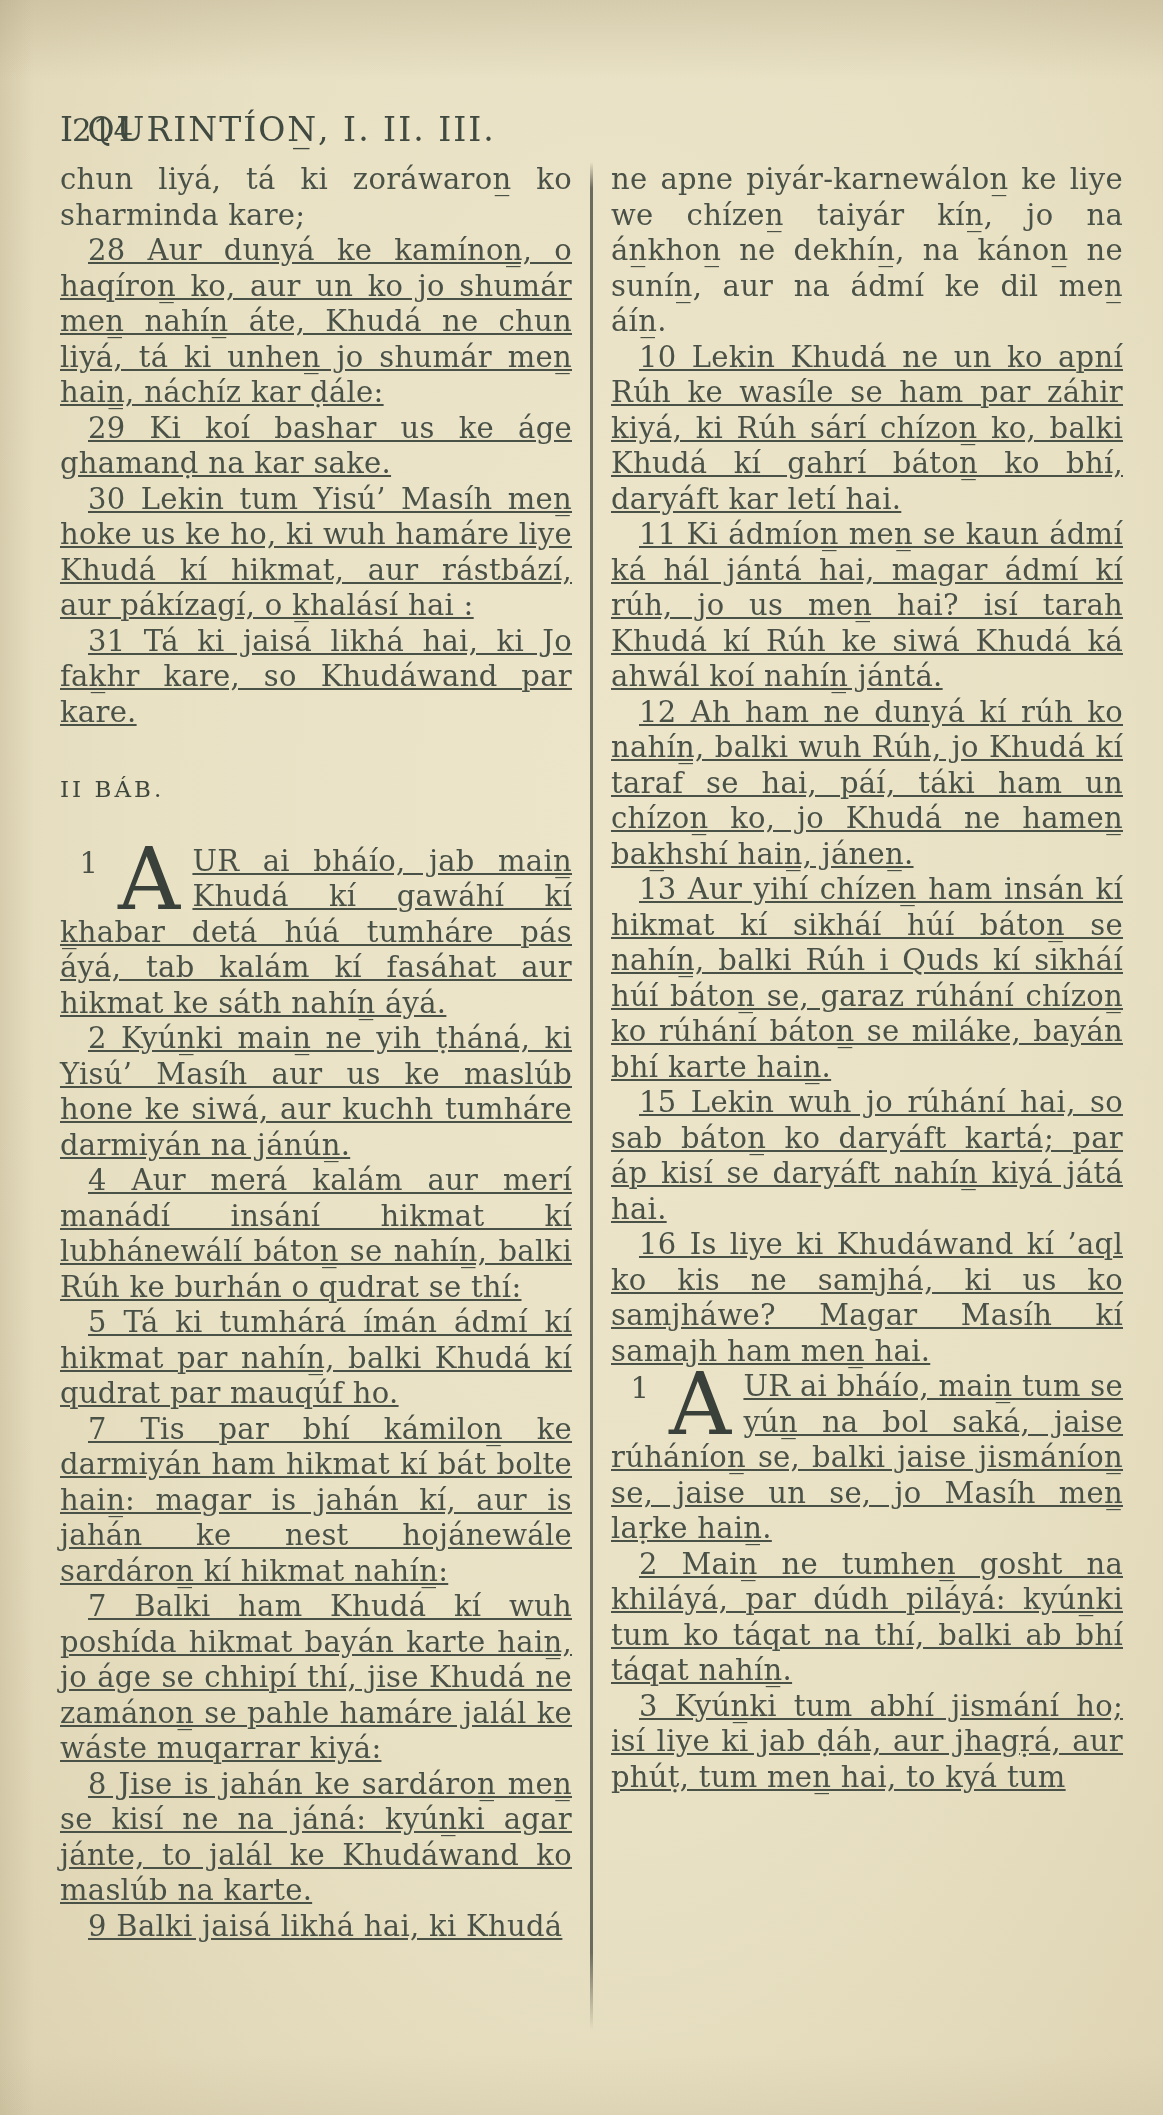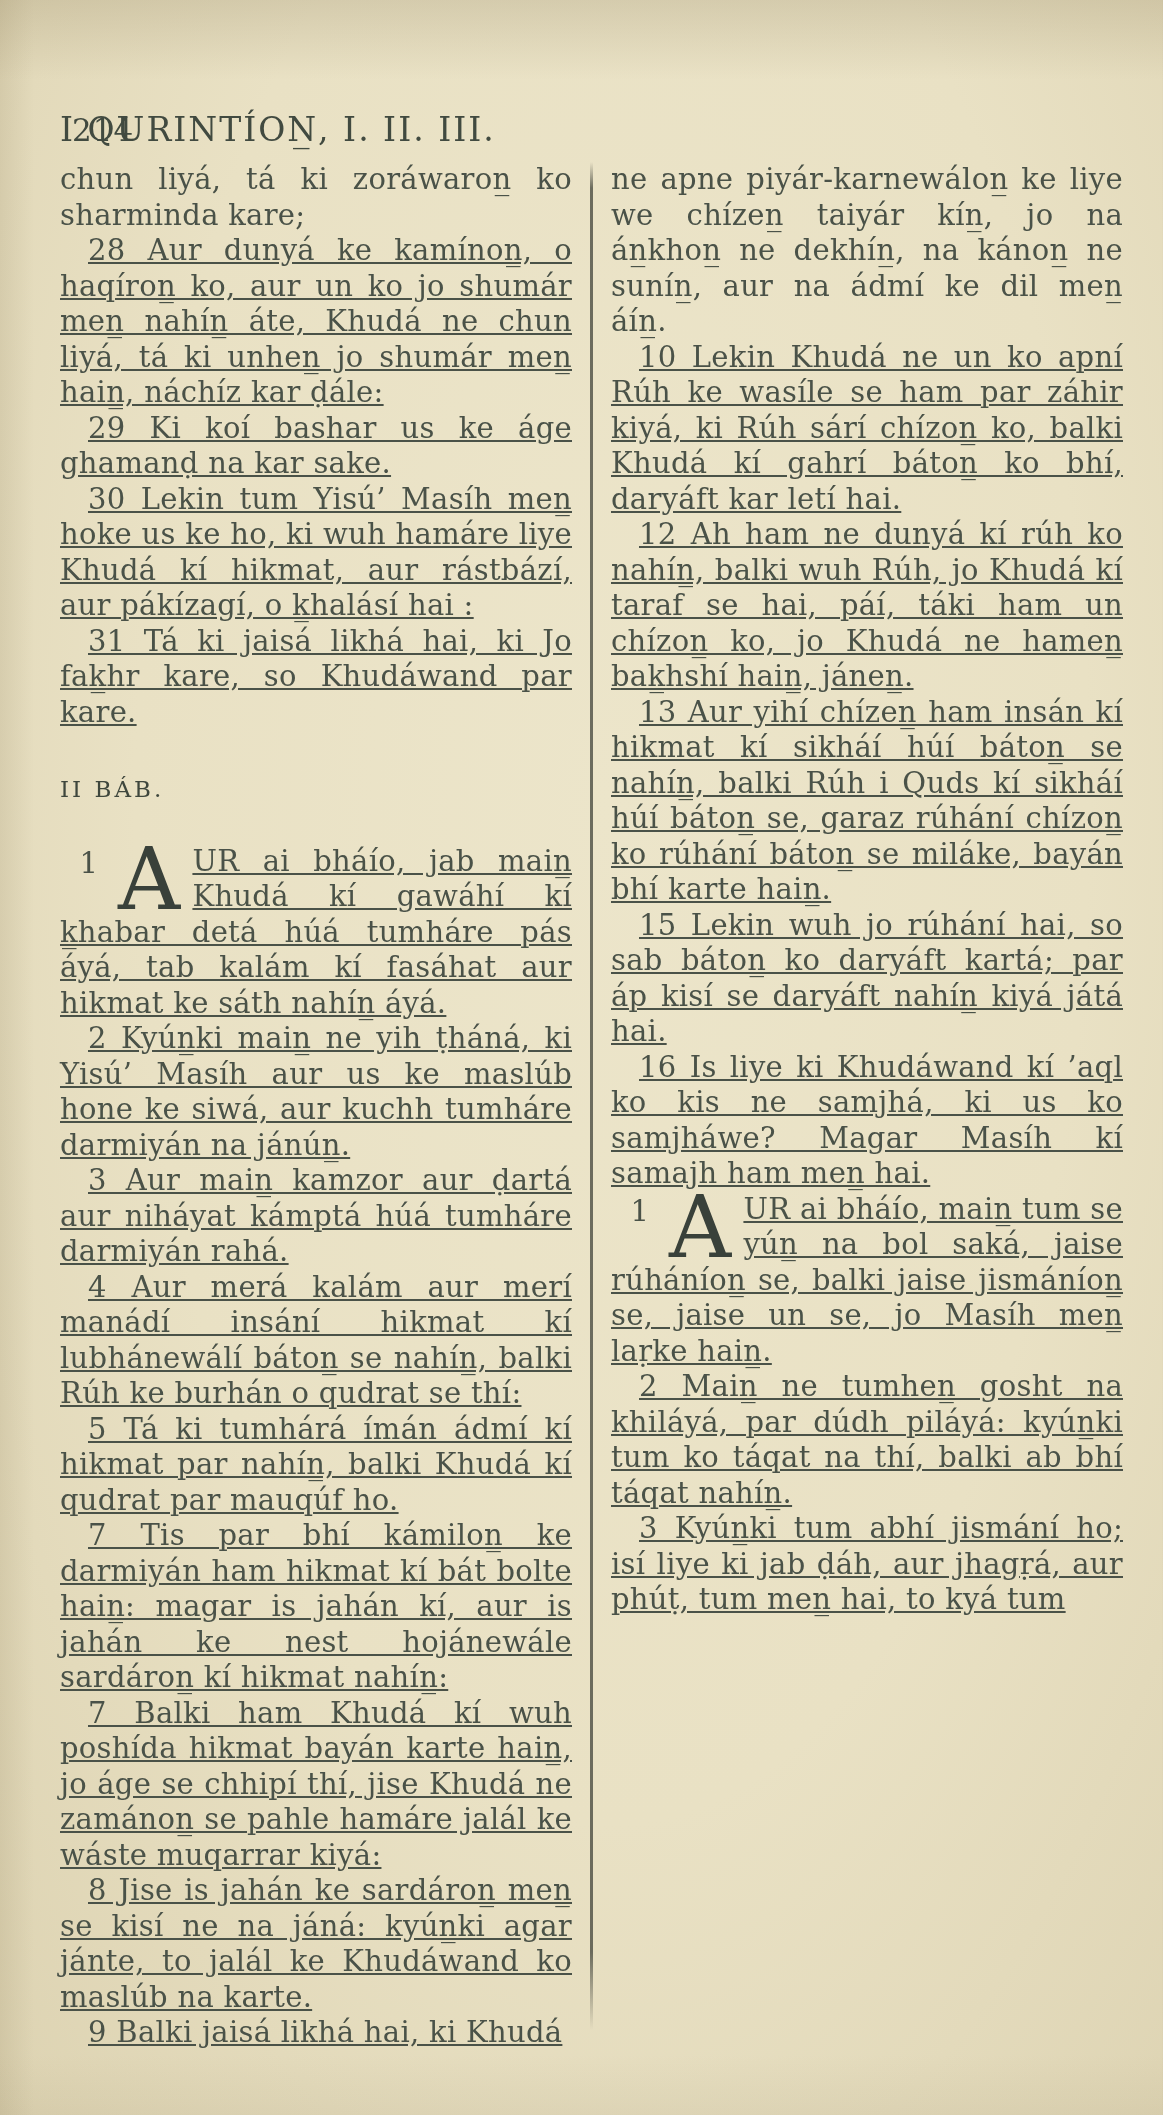"11 Ki ádmíon̲ men̲ se" p.verse { html: none -> <p>11 Ki ádmíon̲ men̲ se kaun ádmí ká hál jántá hai, magar ádmí kí rúh, jo us men̲ hai? isí tarah Khudá kí Rúh ke siwá Khudá ká ahwál koí nahín̲ jántá.</p> }
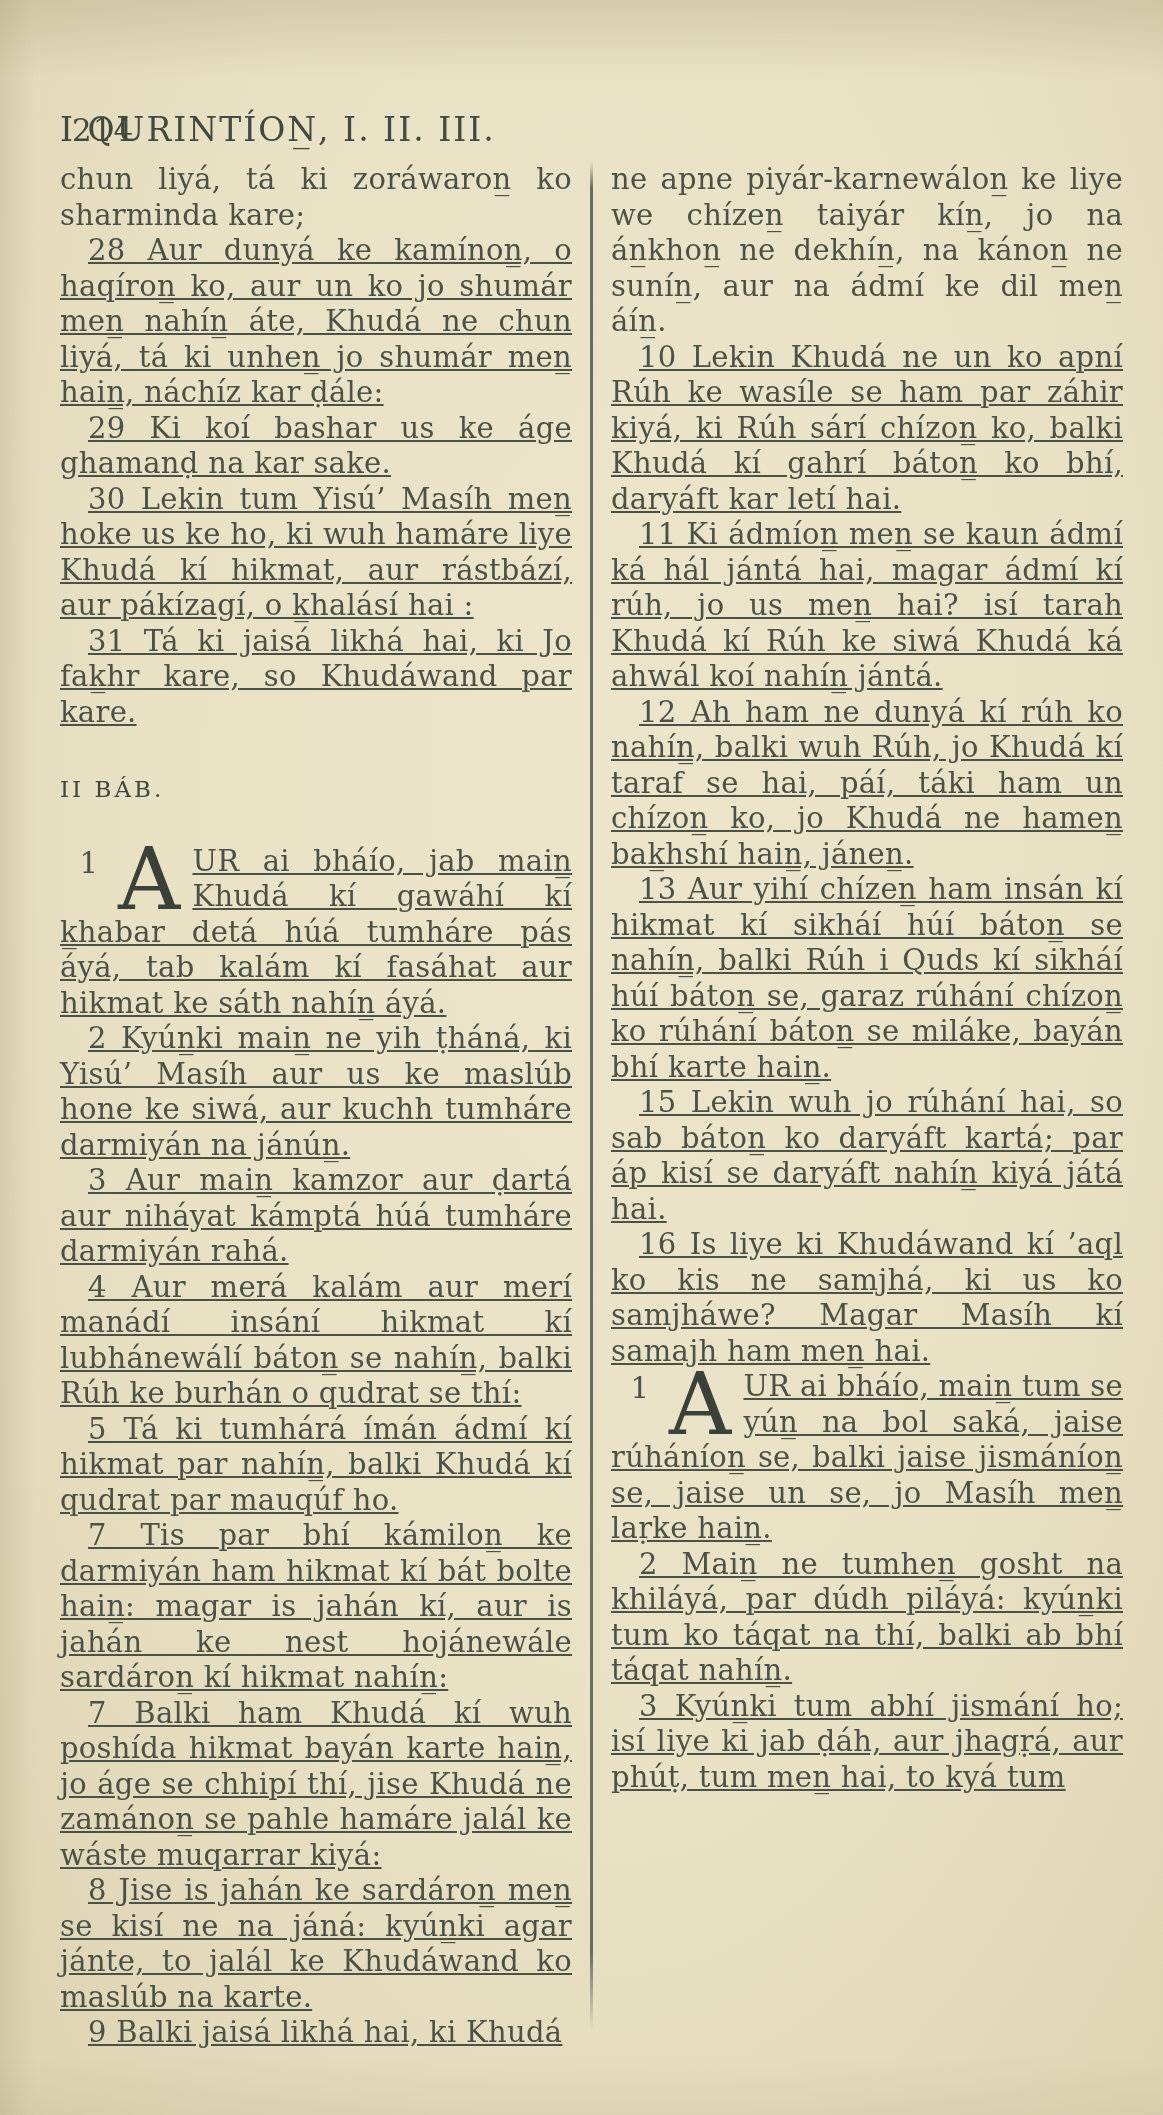"3 Aur main̲ kamzor aur" p.verse { html: <p>3 Aur main̲ kamzor aur ḍartá aur niháyat kámptá húá tumháre darmiyán rahá.</p> -> none }
